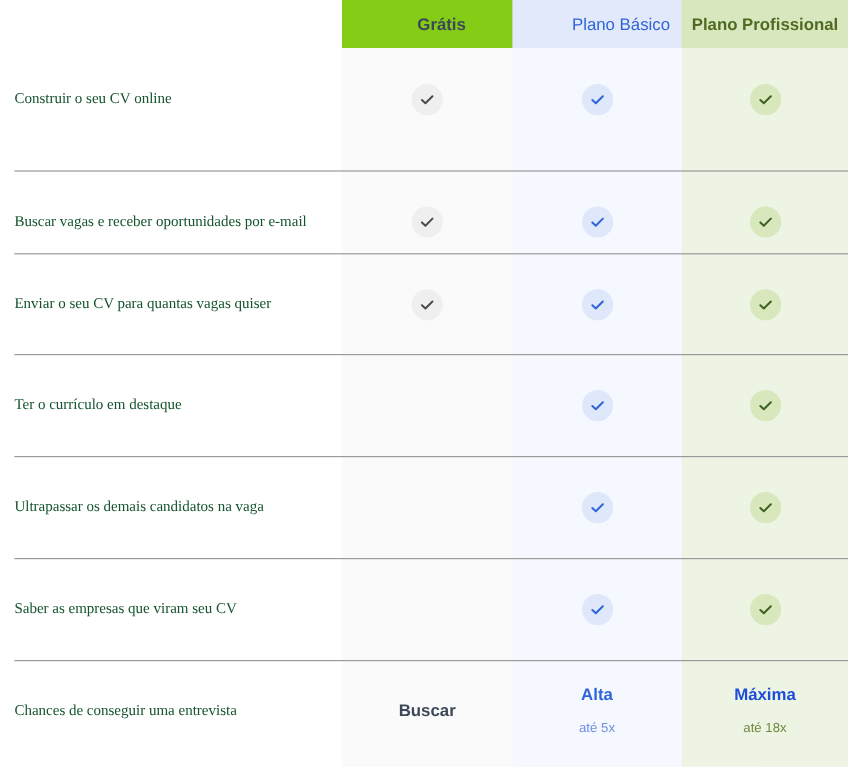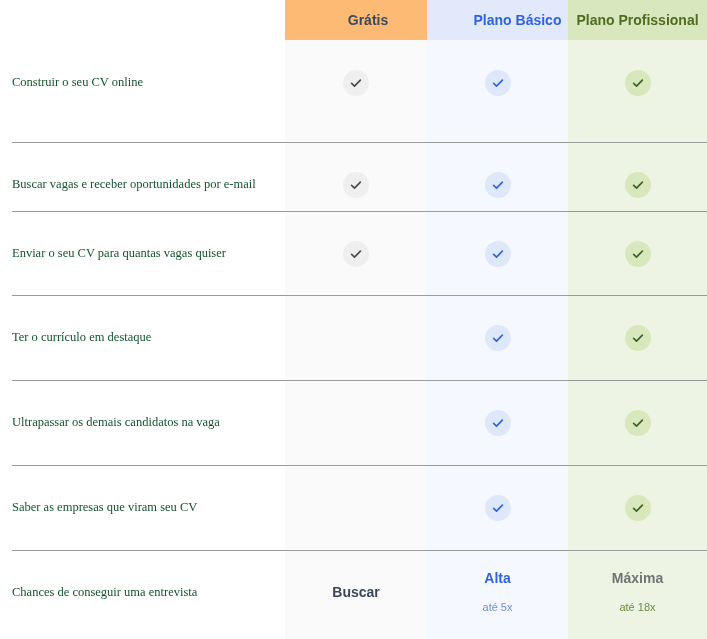"Grátis" .hcell-free { background: #fdba74 -> #84cc16 }
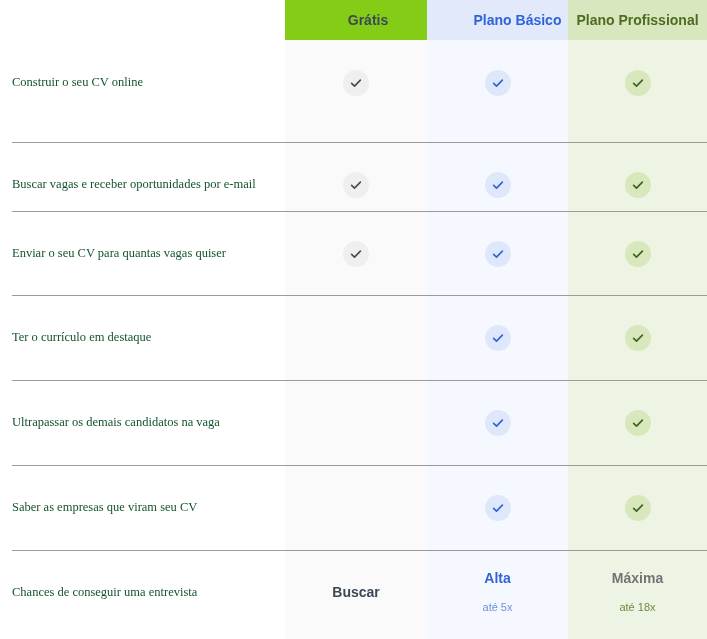"Plano Básico" .hcell-basic { font-weight: bold -> normal }
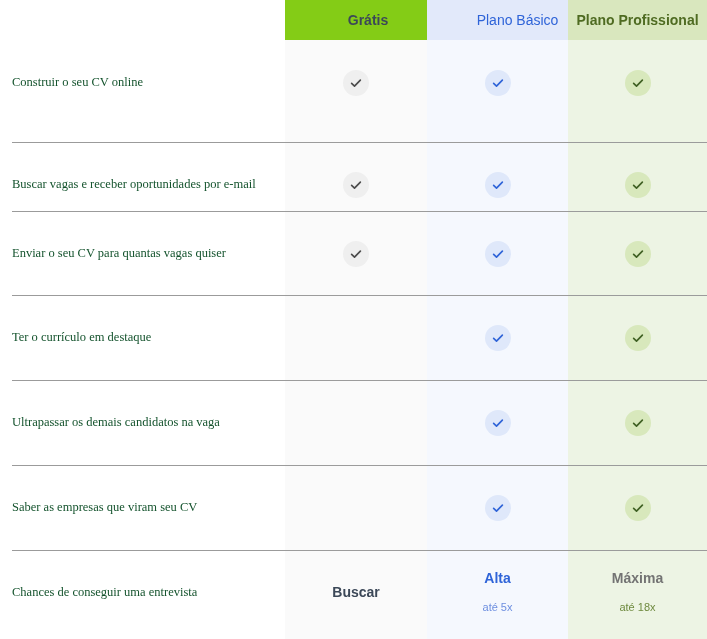"Máxima" .v-pro .value-main { color: #737373 -> #1d4ed8 }
